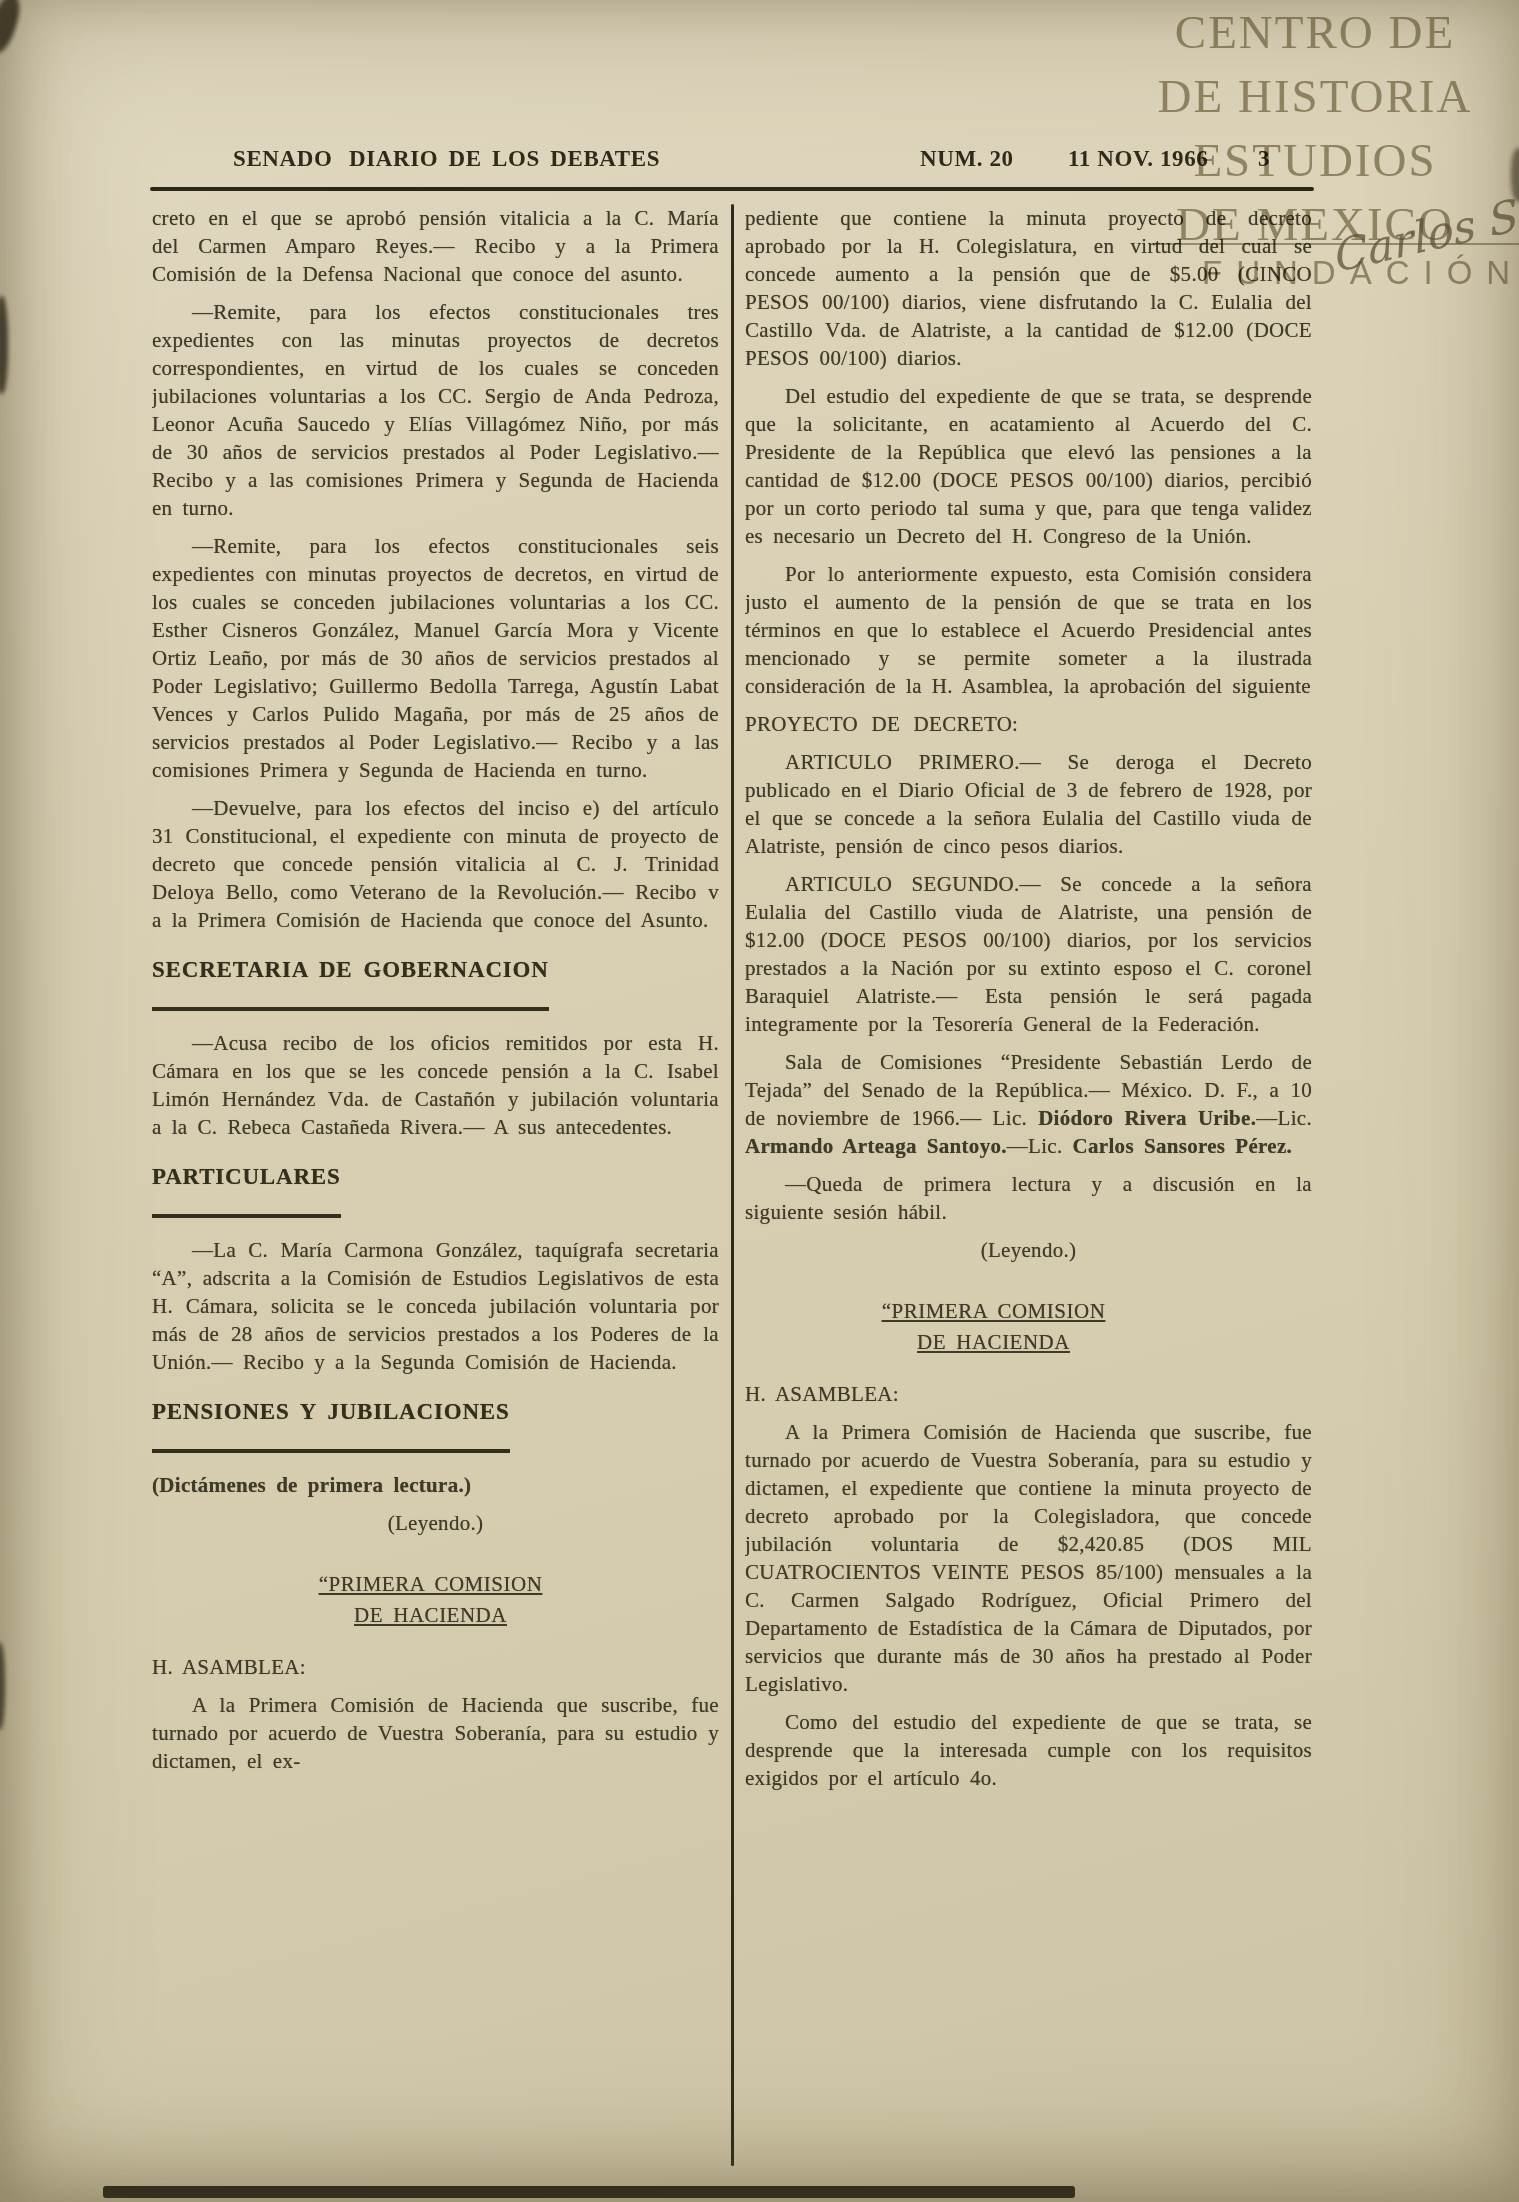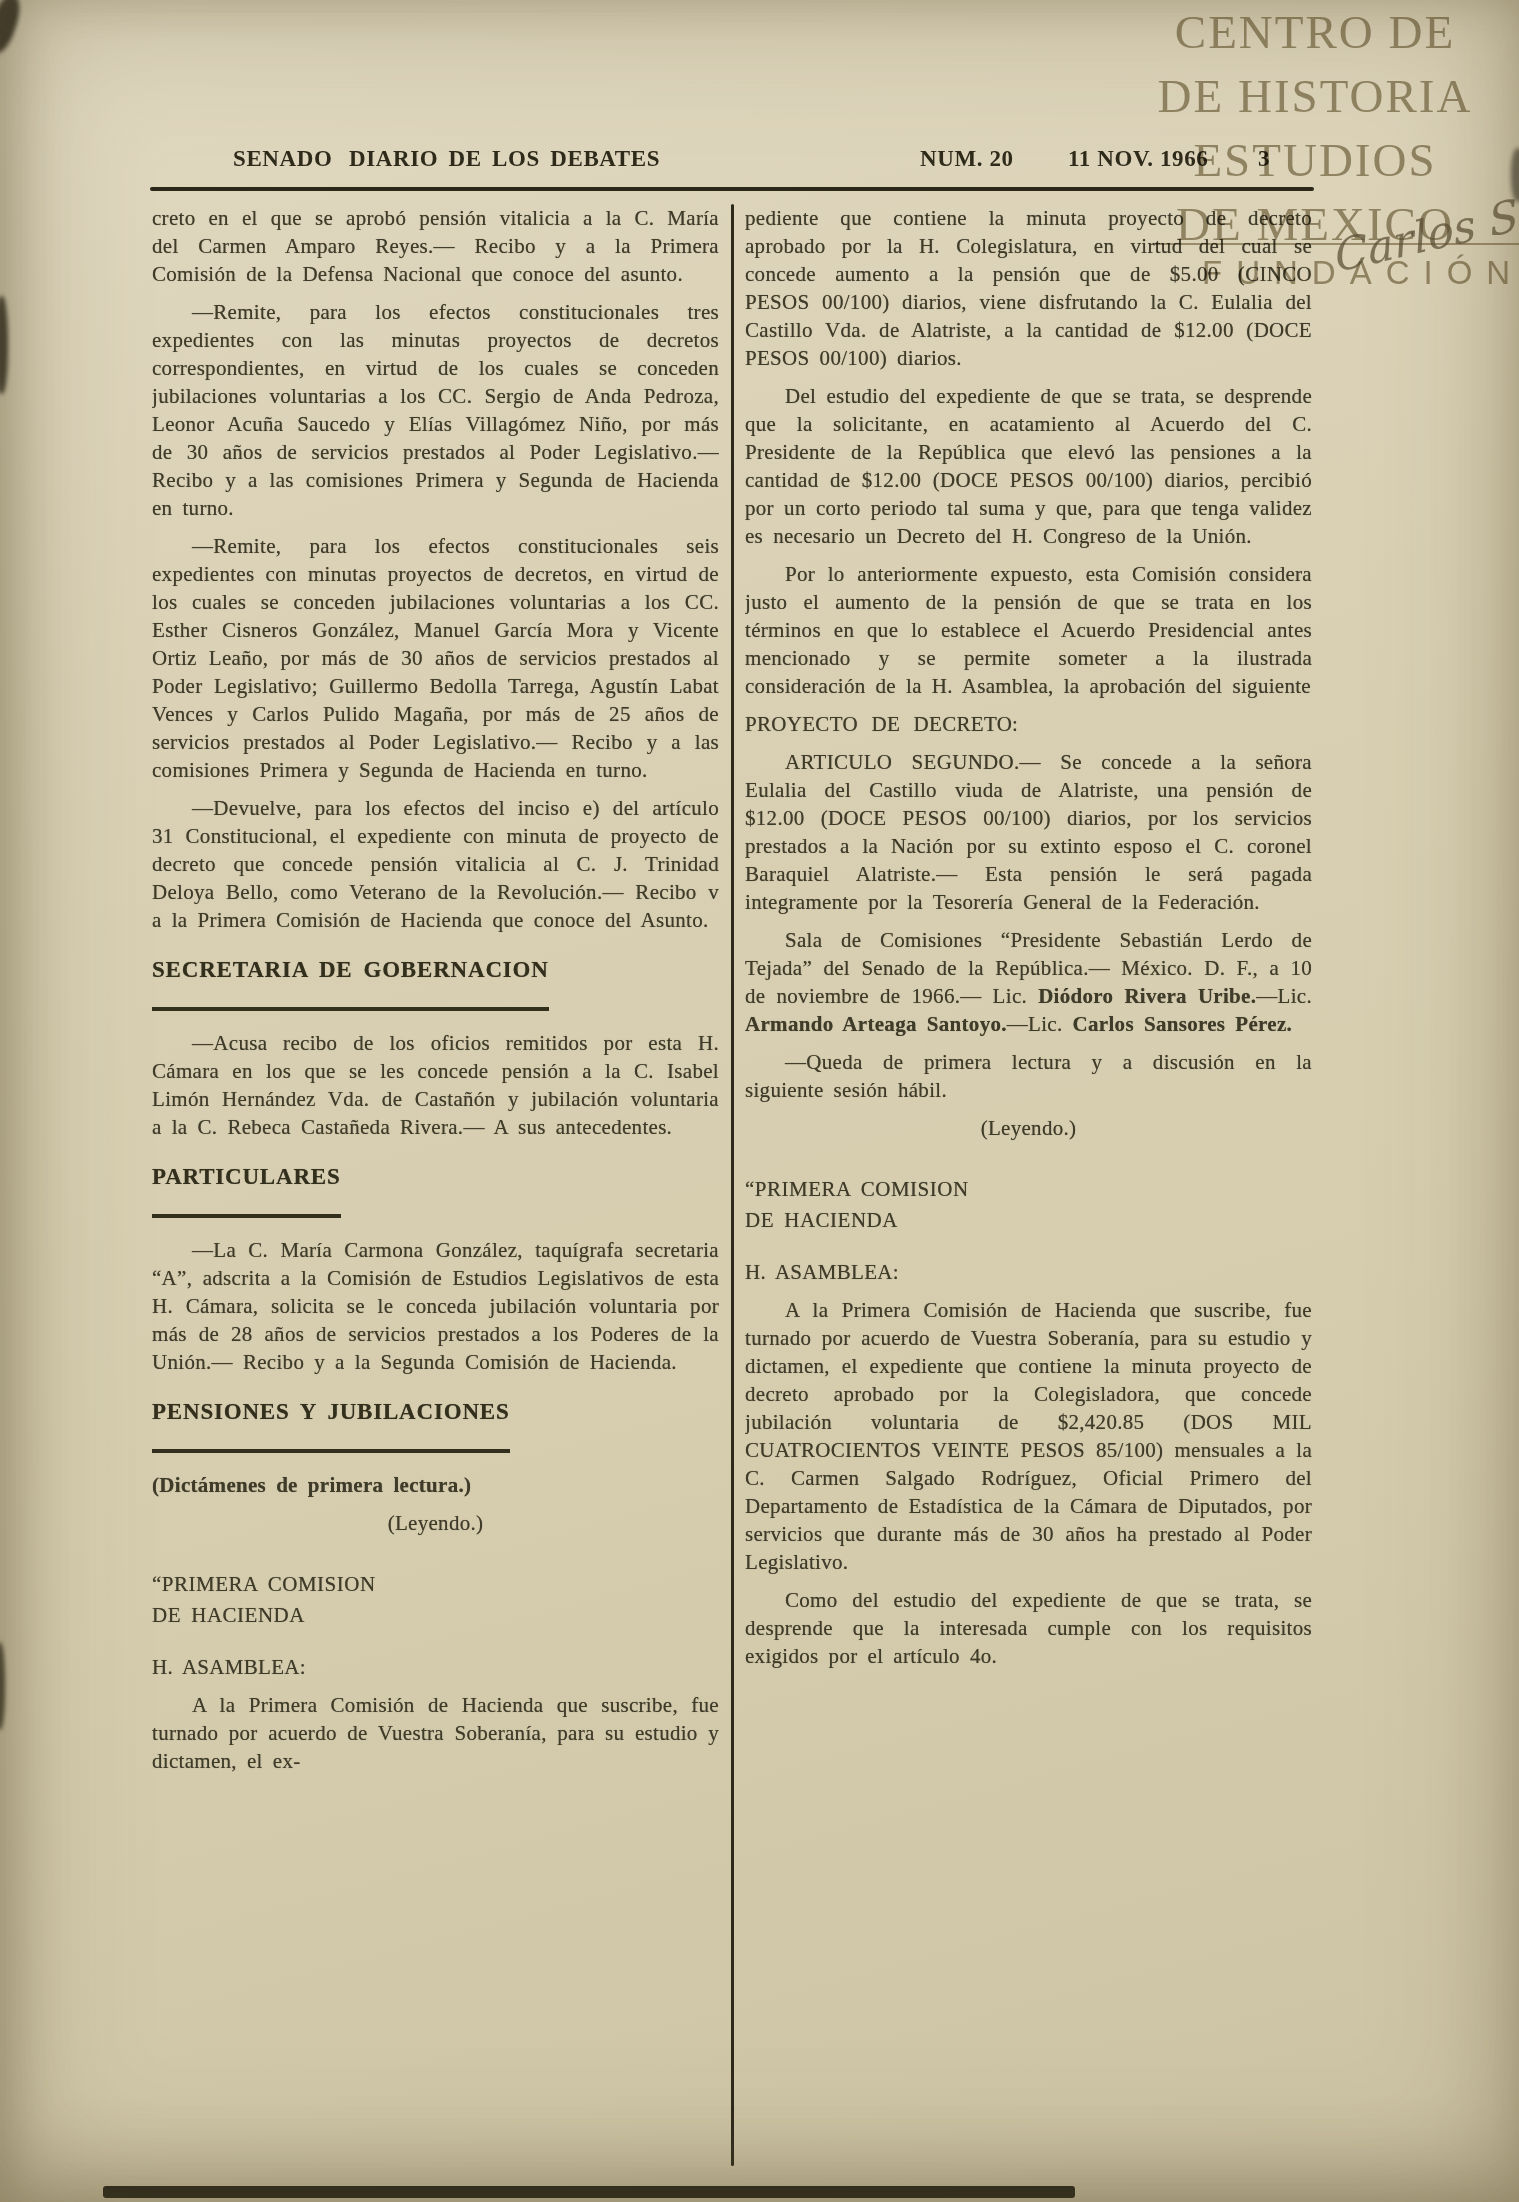"ARTICULO PRIMERO.— Se deroga el" p.body { html: none -> <p>ARTICULO PRIMERO.— Se deroga el Decreto publicado en el Diario Oficial de 3 de febrero de 1928, por el que se concede a la señora Eulalia del Castillo viuda de Alatriste, pensión de cinco pesos diarios.</p> }
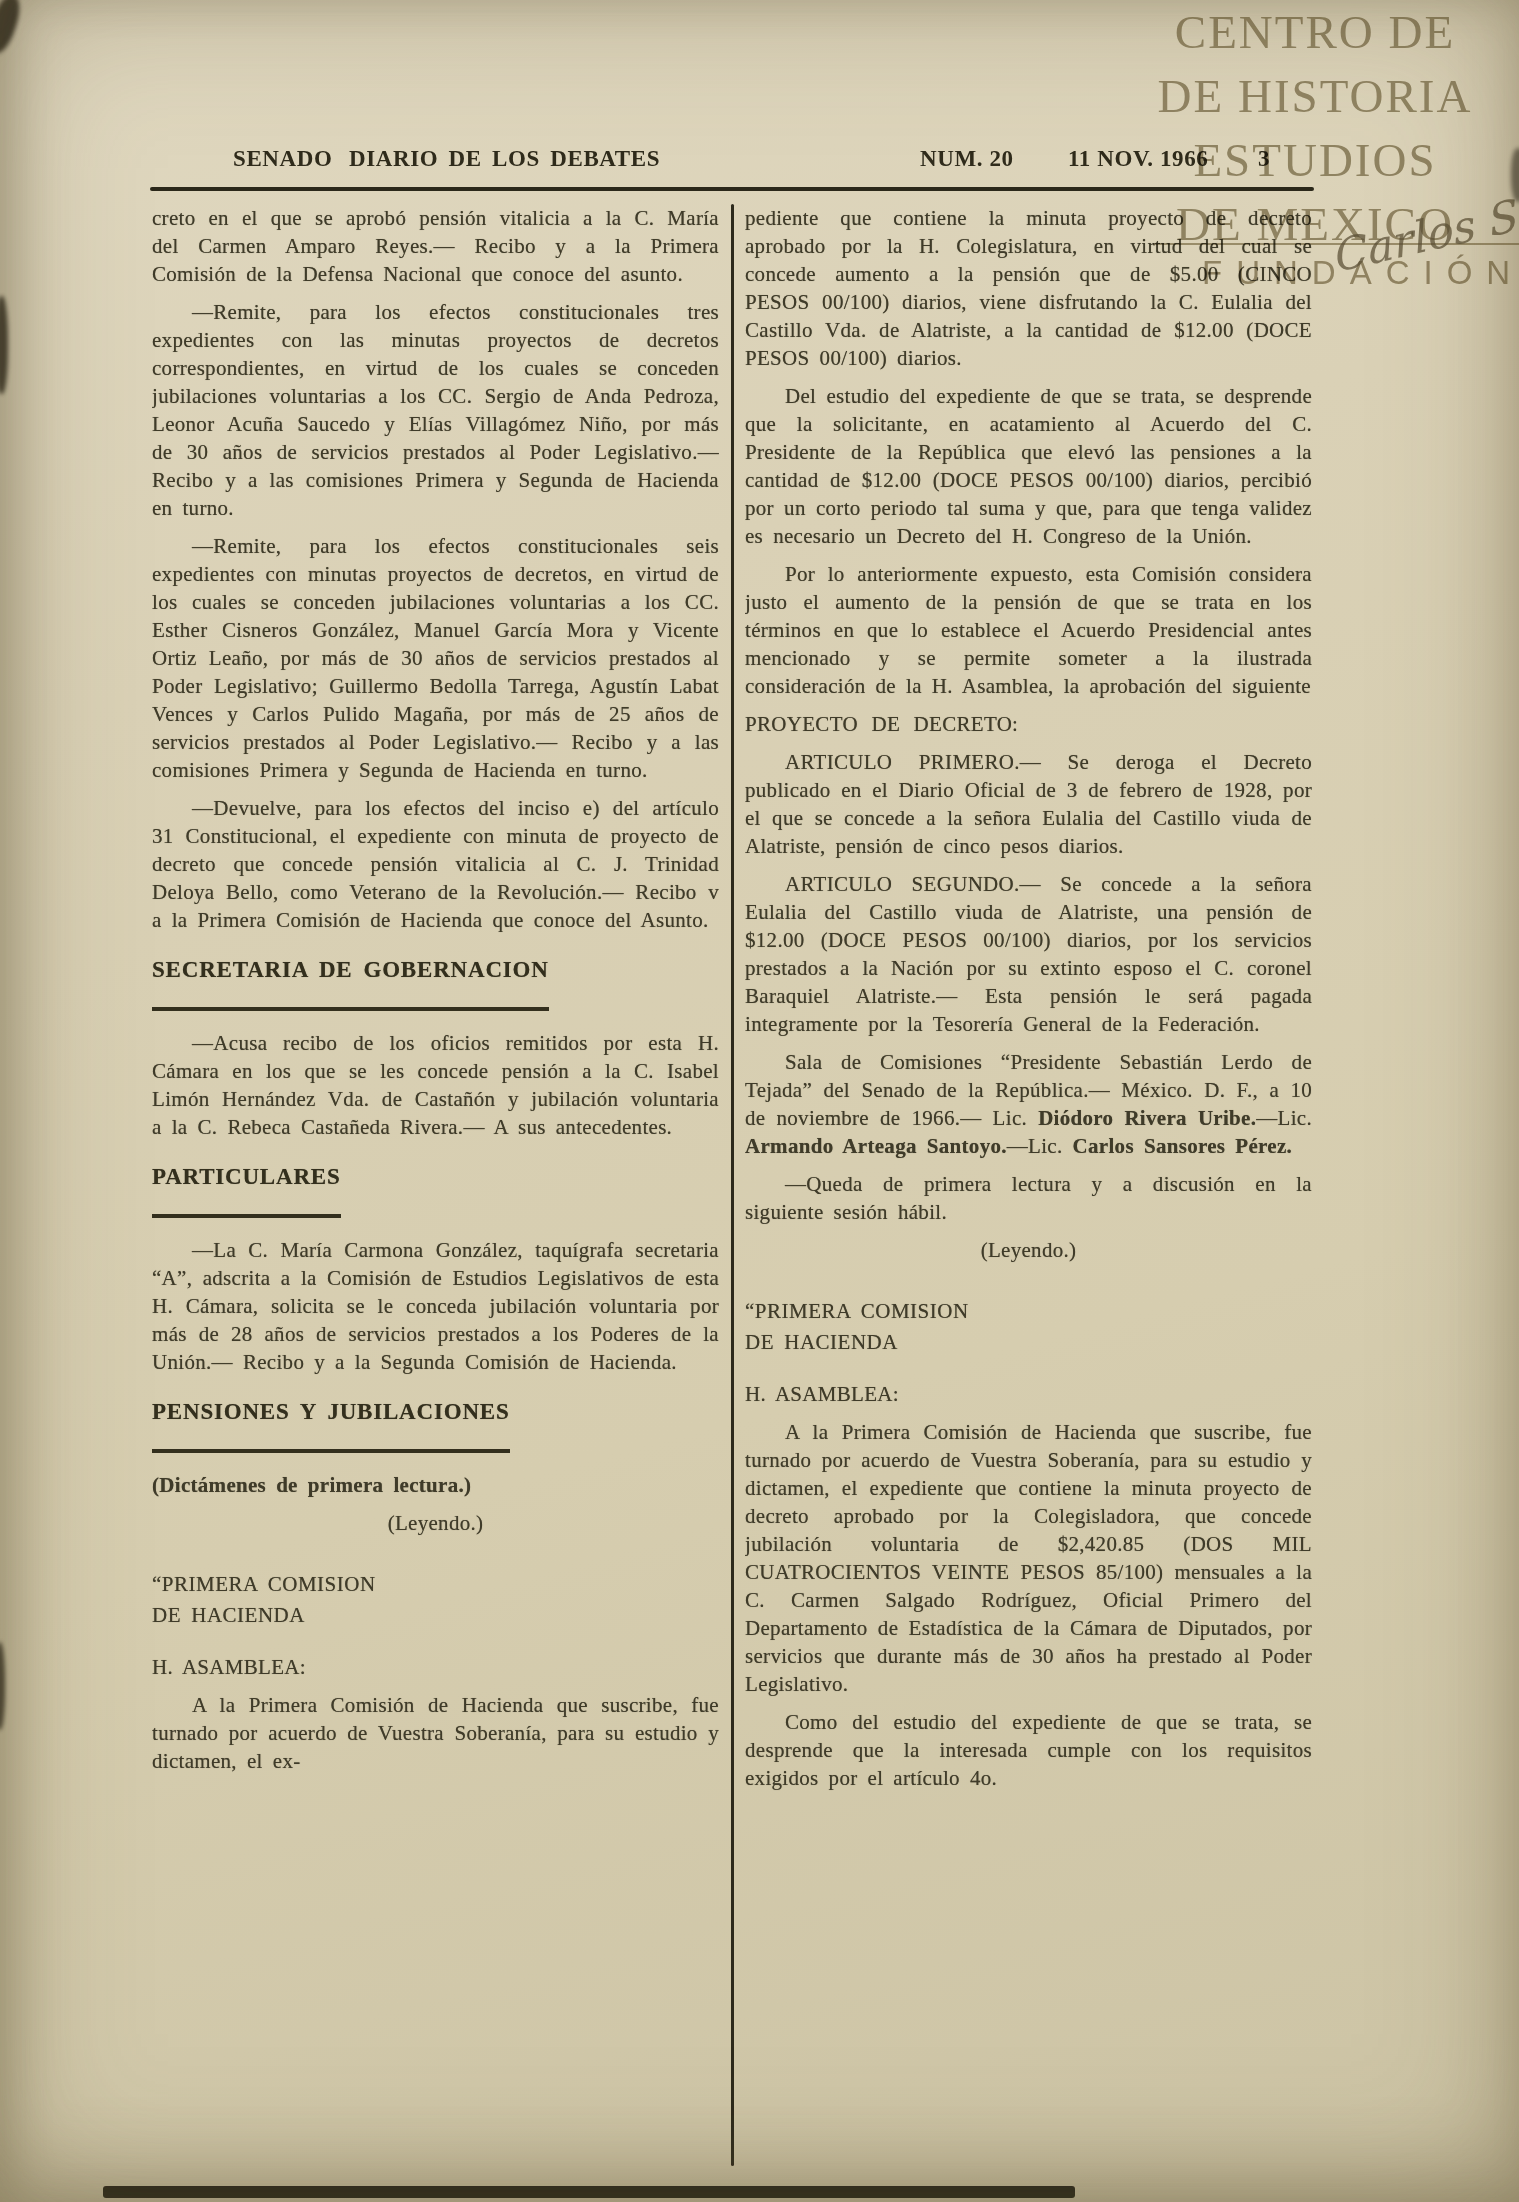"“PRIMERA COMISION" .comision { text-align: left -> center; text-decoration: none -> underline }
